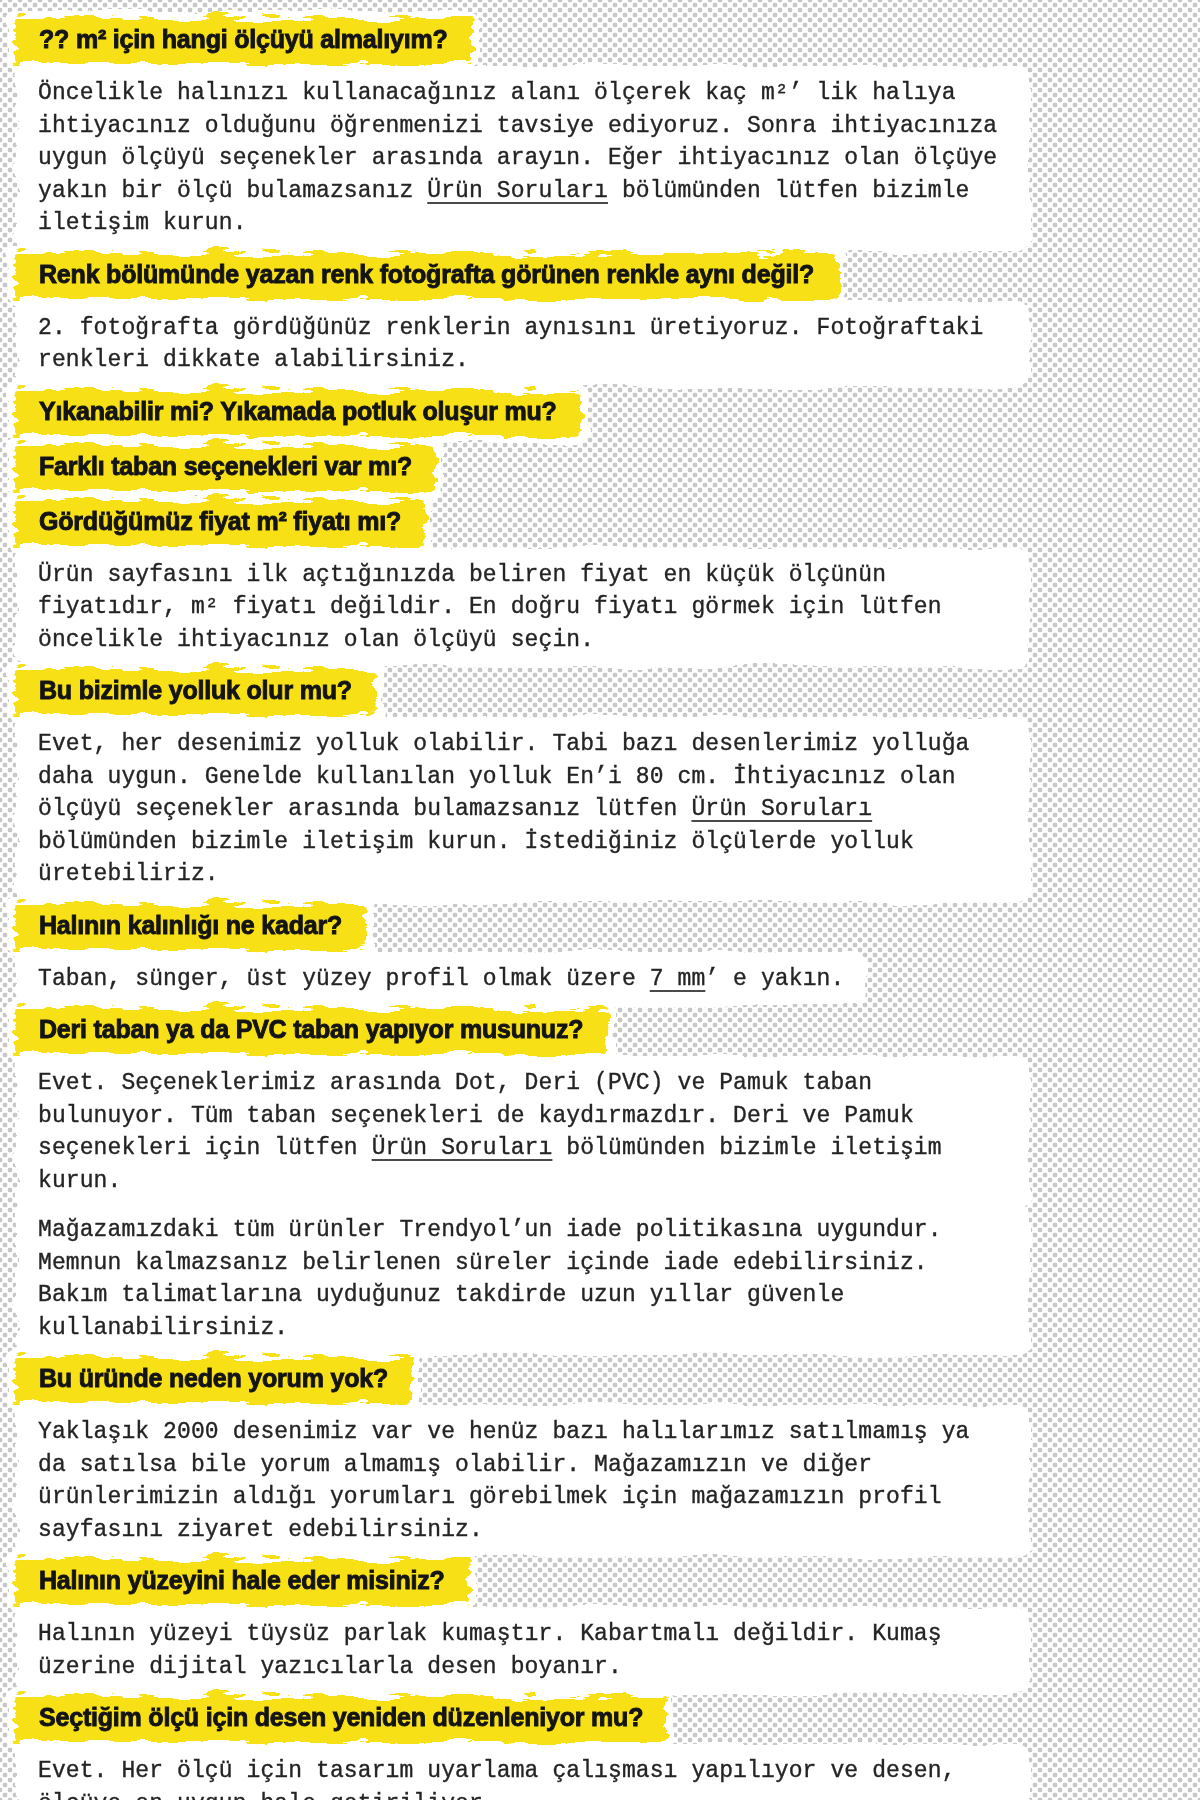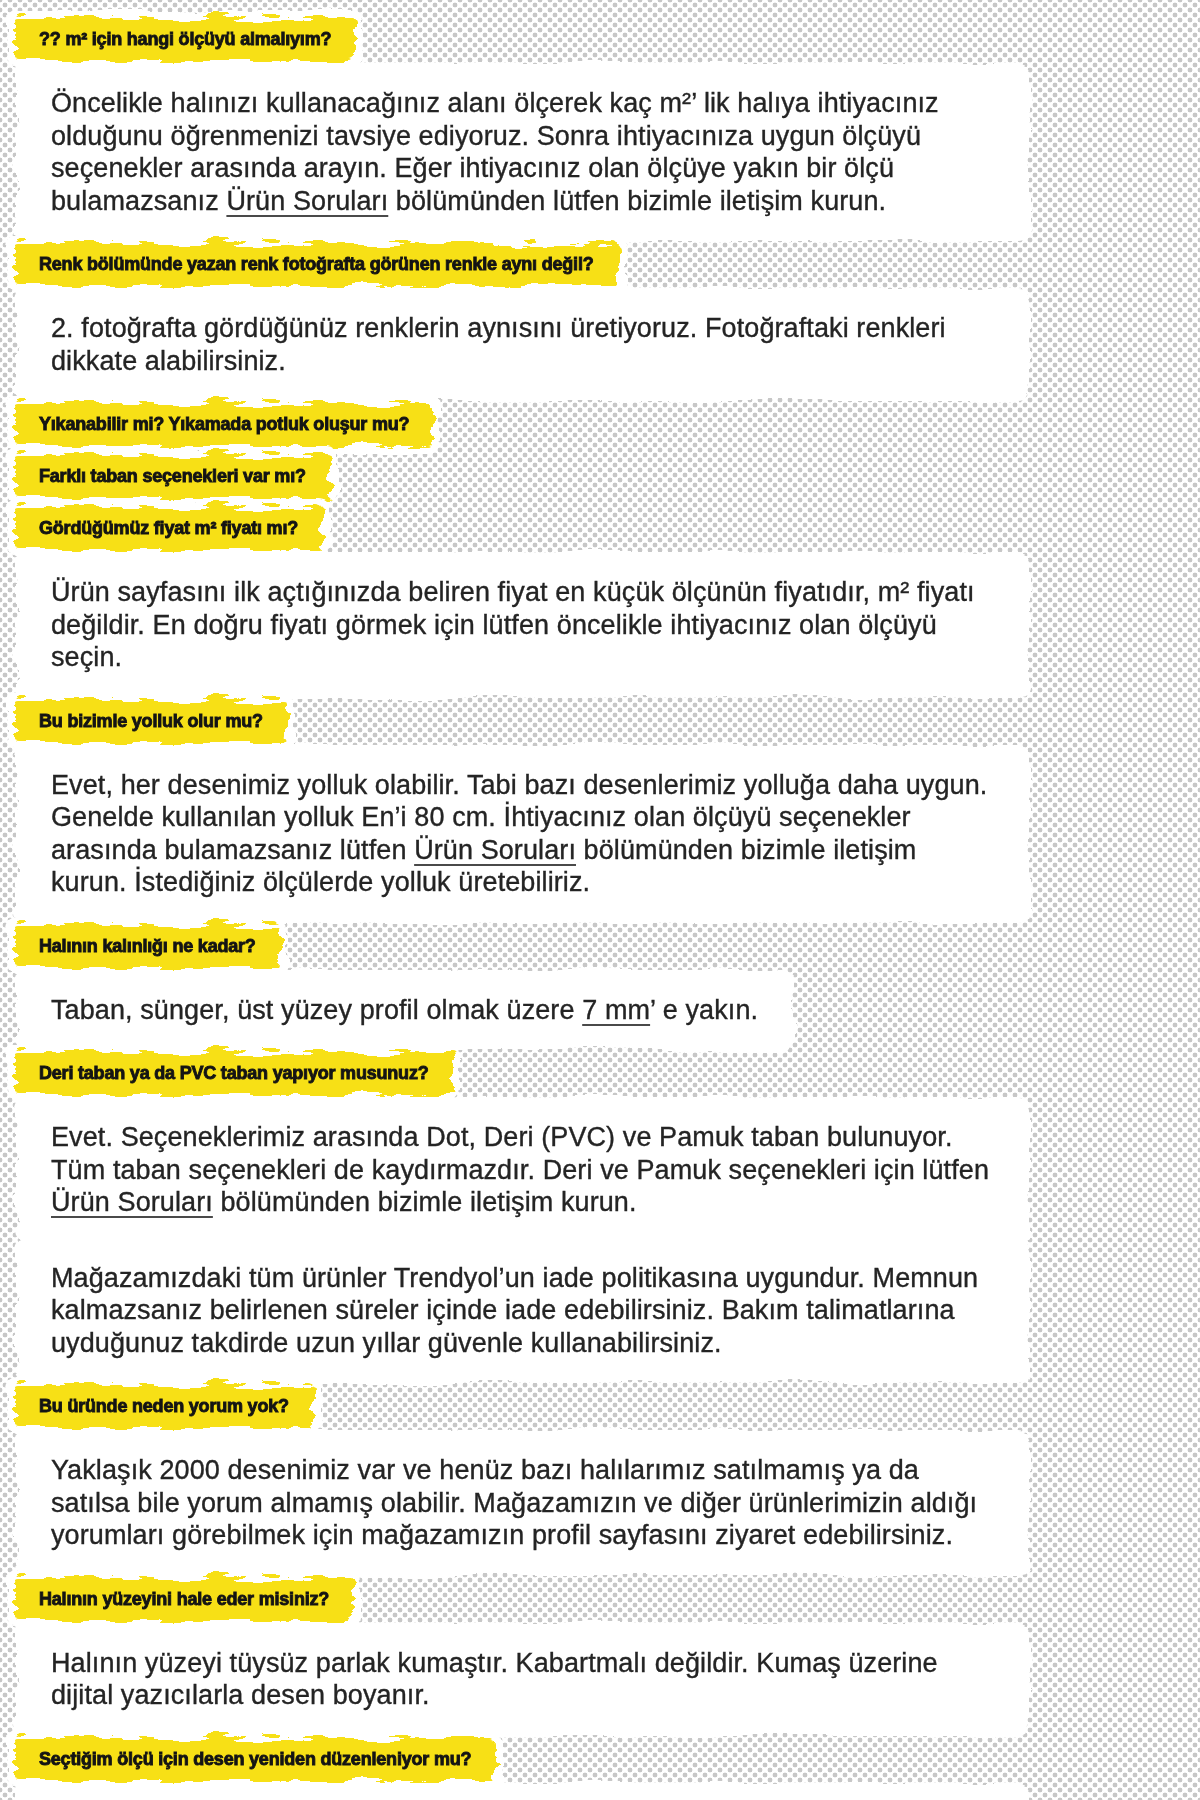"?? m² için hangi ölçüyü" .q-text { font-size: 18px -> 25px }
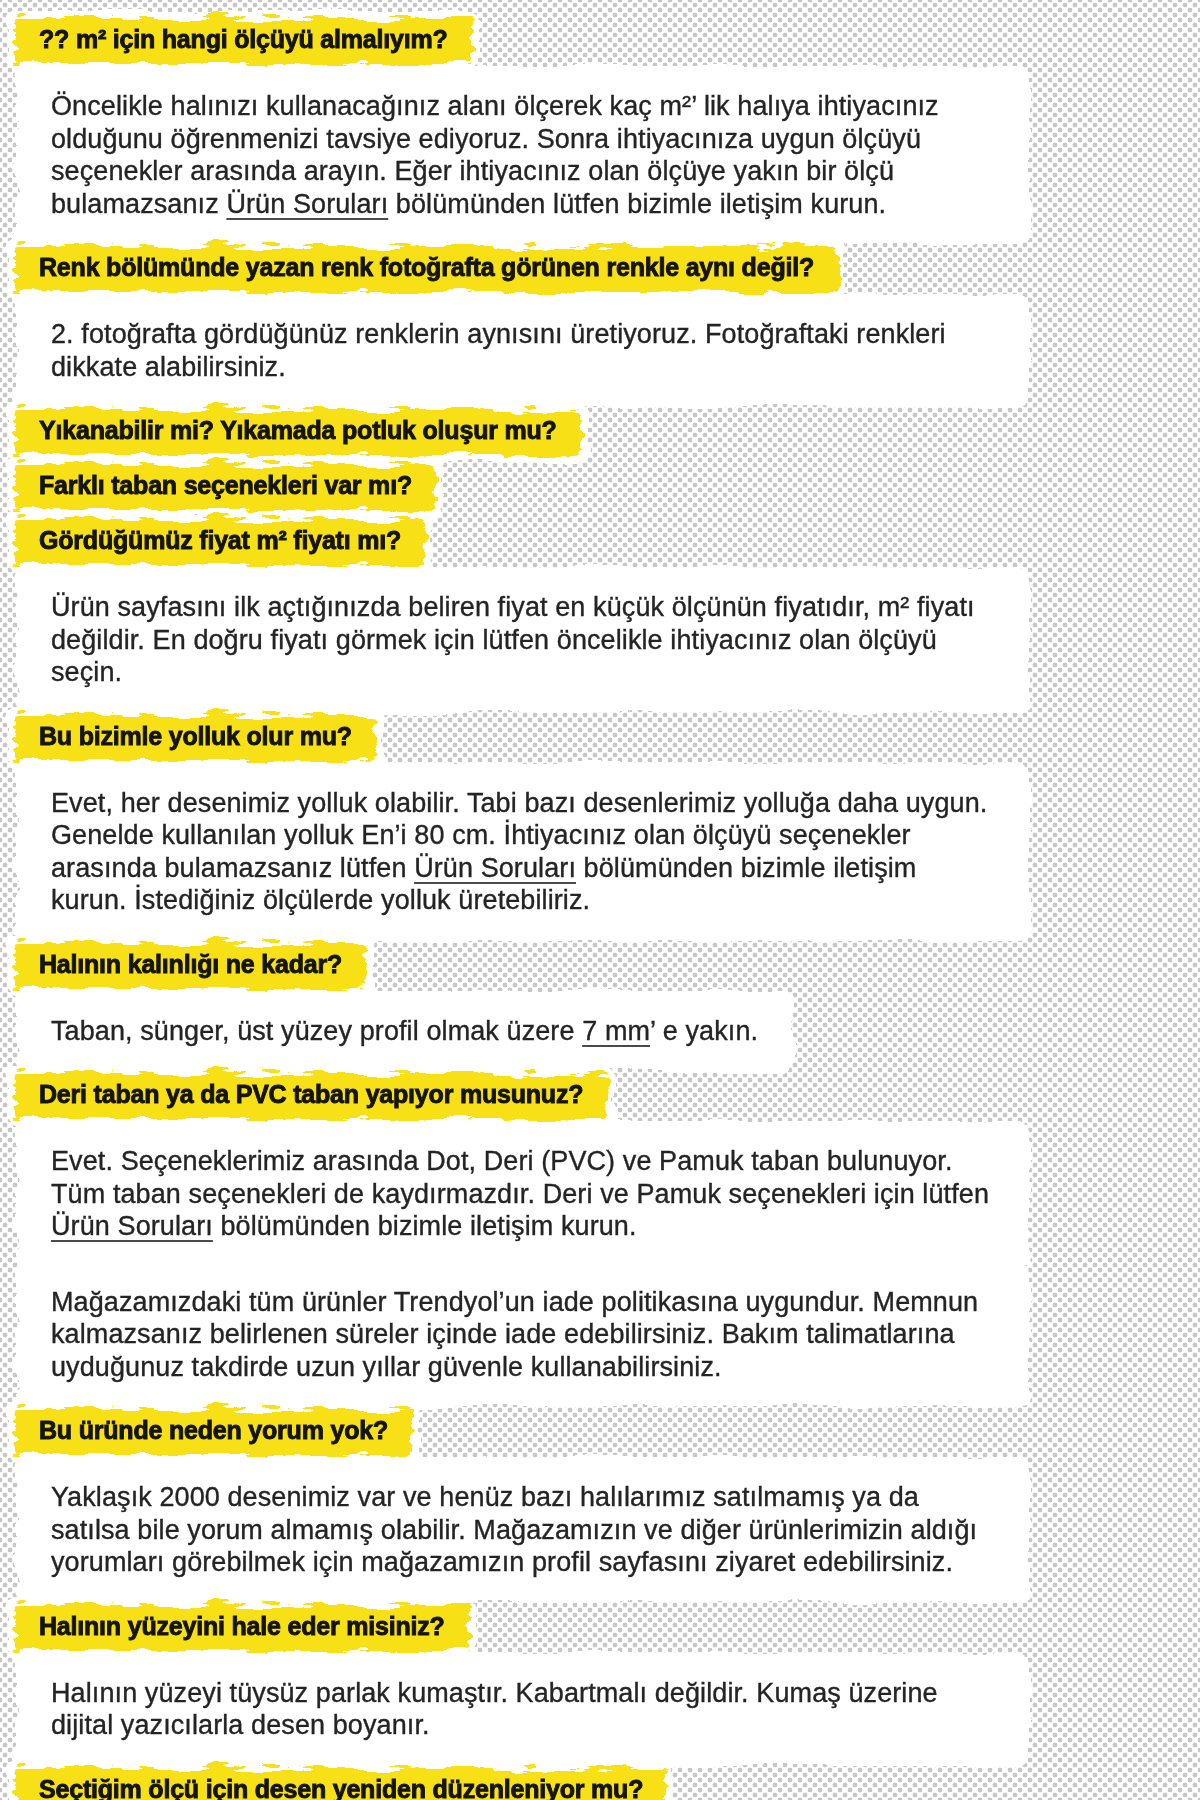"Öncelikle halınızı kullanacağınız alanı" .a-text { font-family: none -> Liberation Mono, monospace; font-size: 27px -> 23px; margin: 17px -> 4px }
